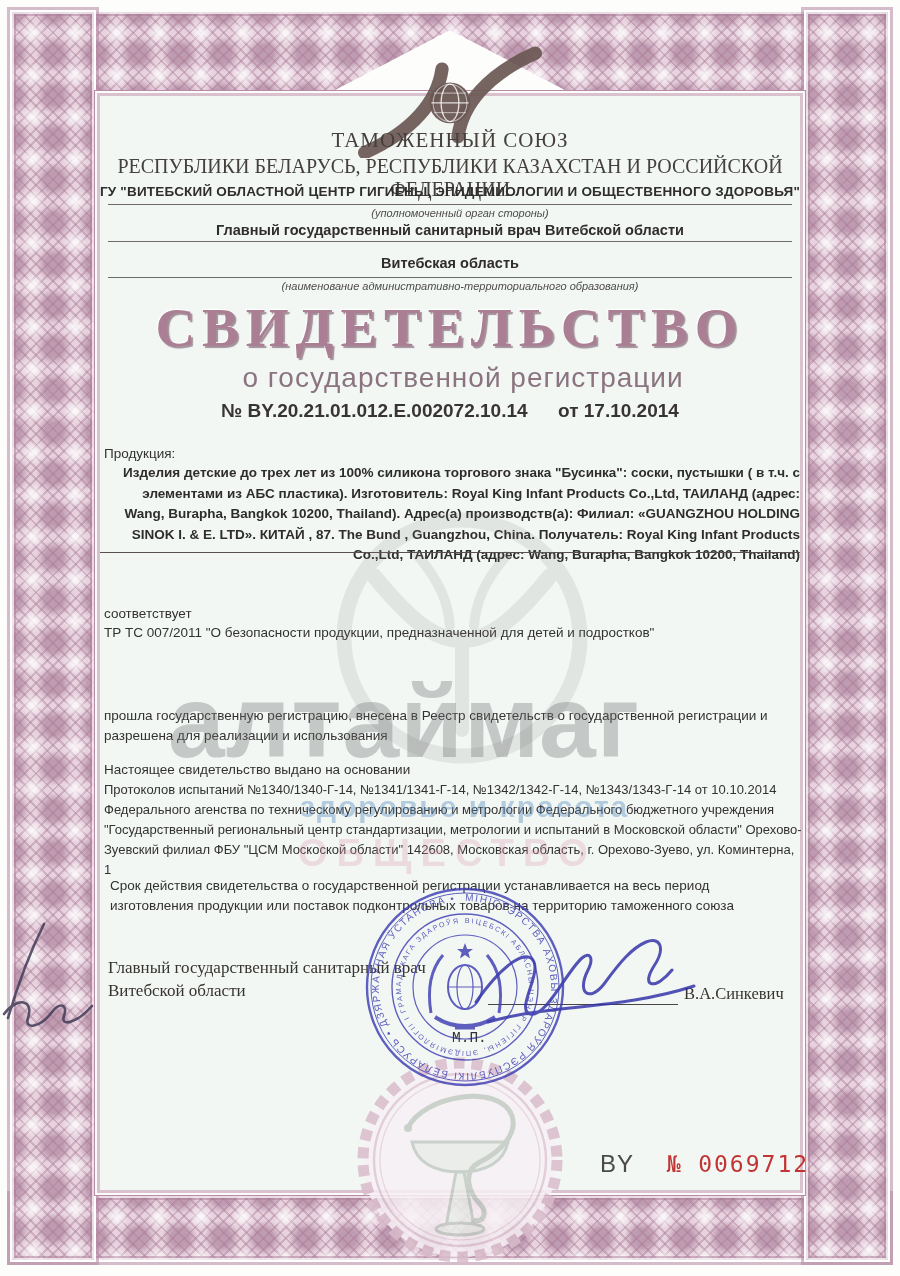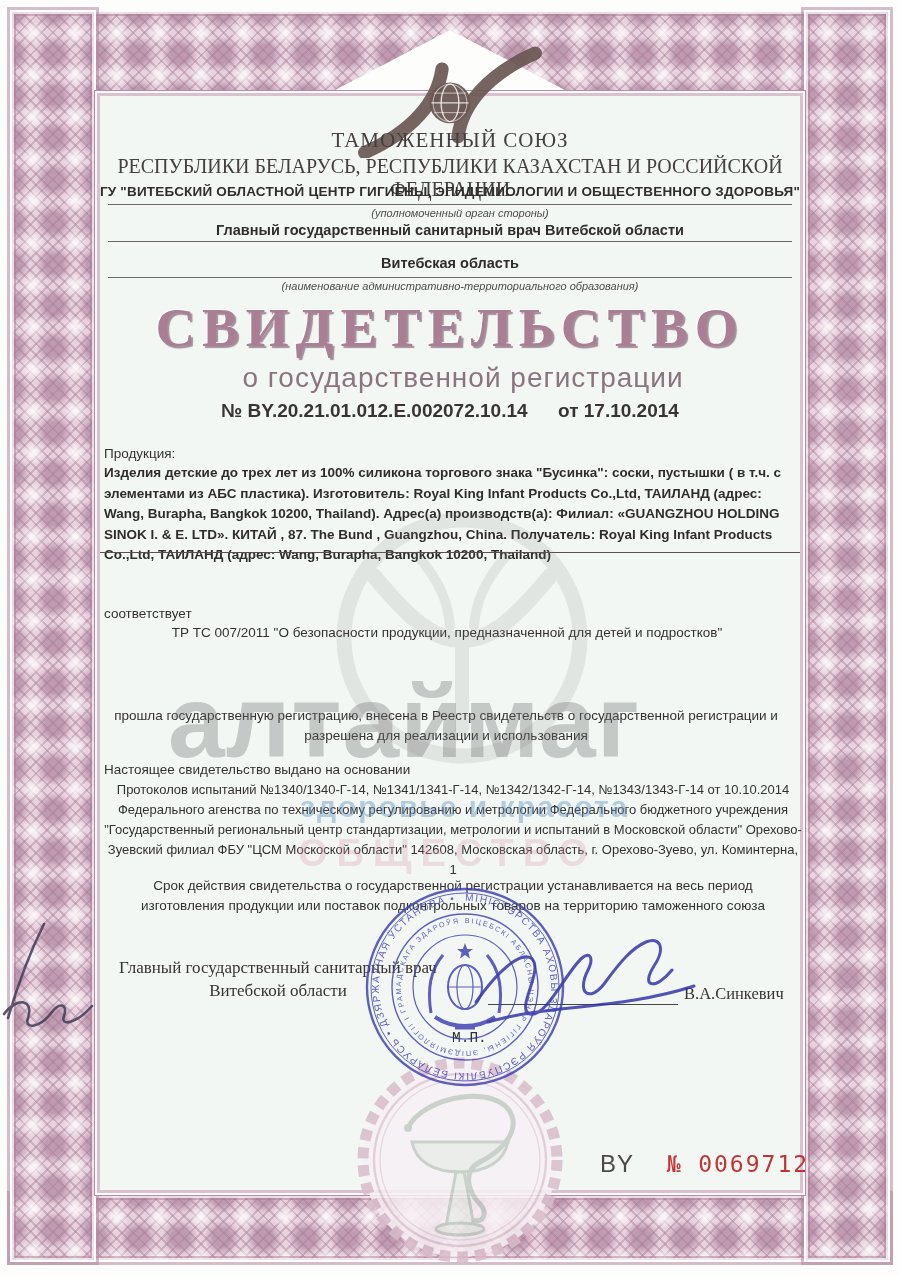"Продукция:" .abs { text-align: center -> none }
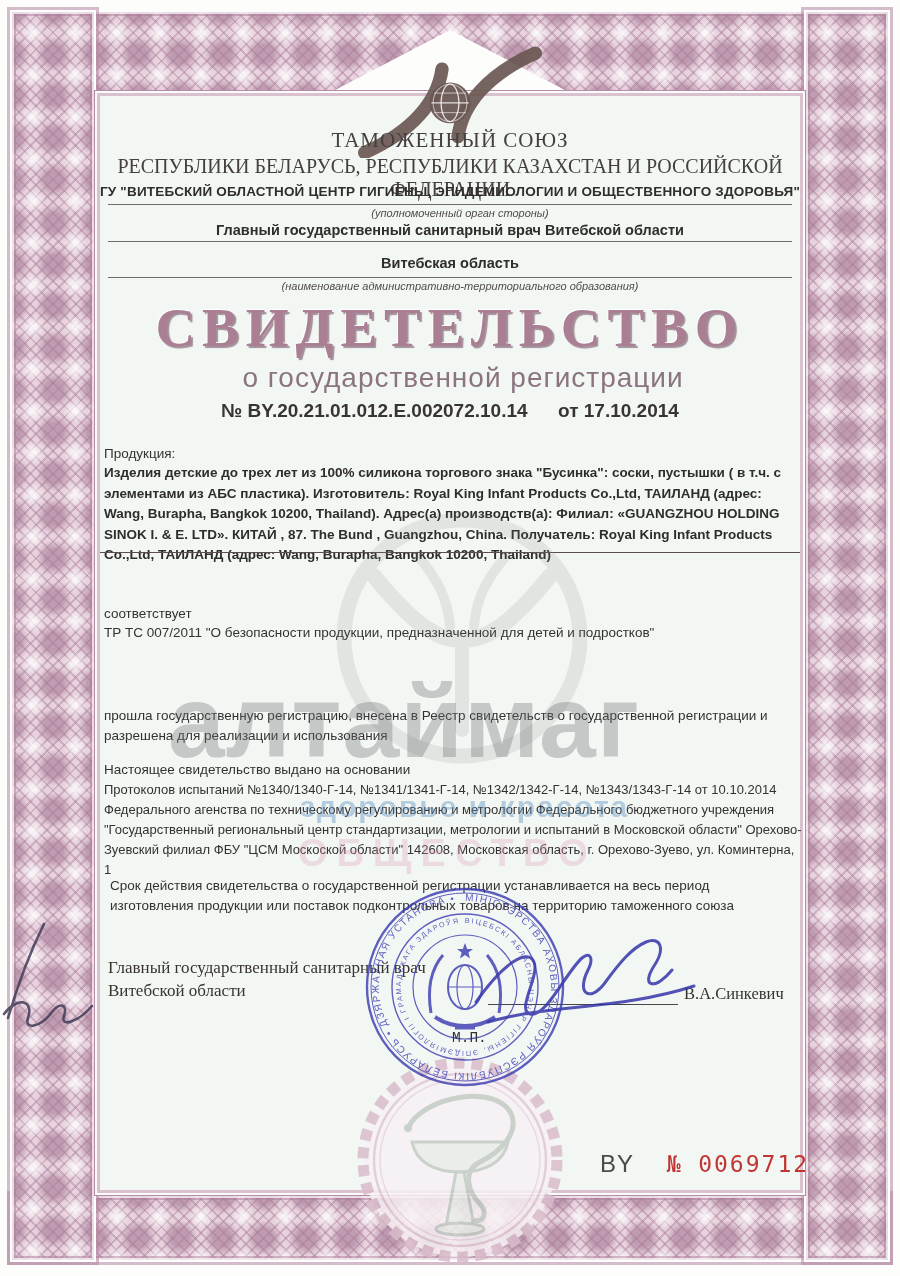"Изделия детские до трех лет" .t-body-b { text-align: left -> right }
